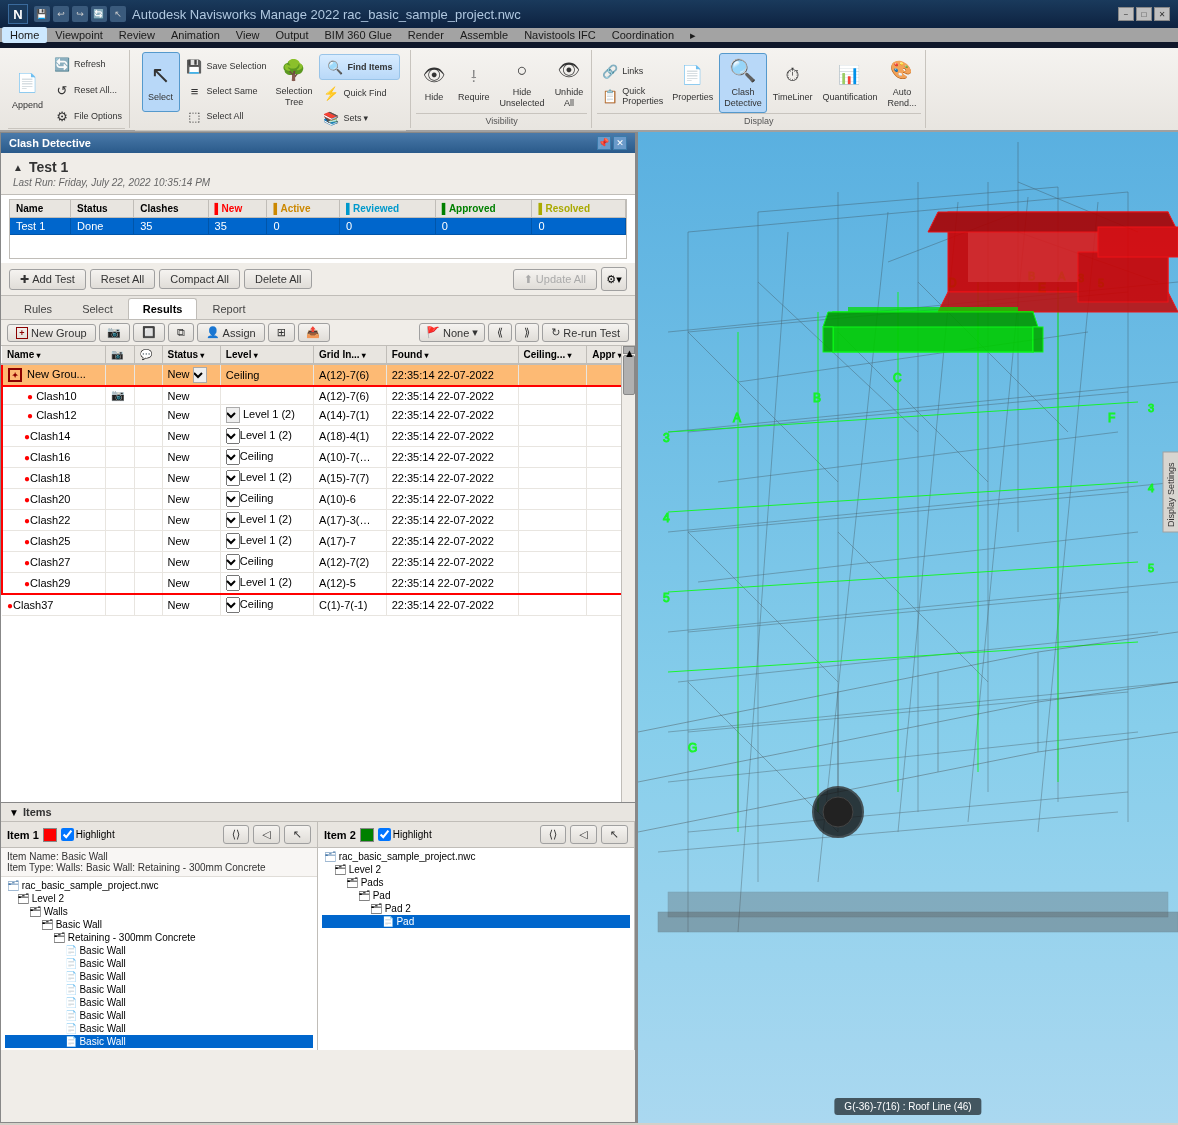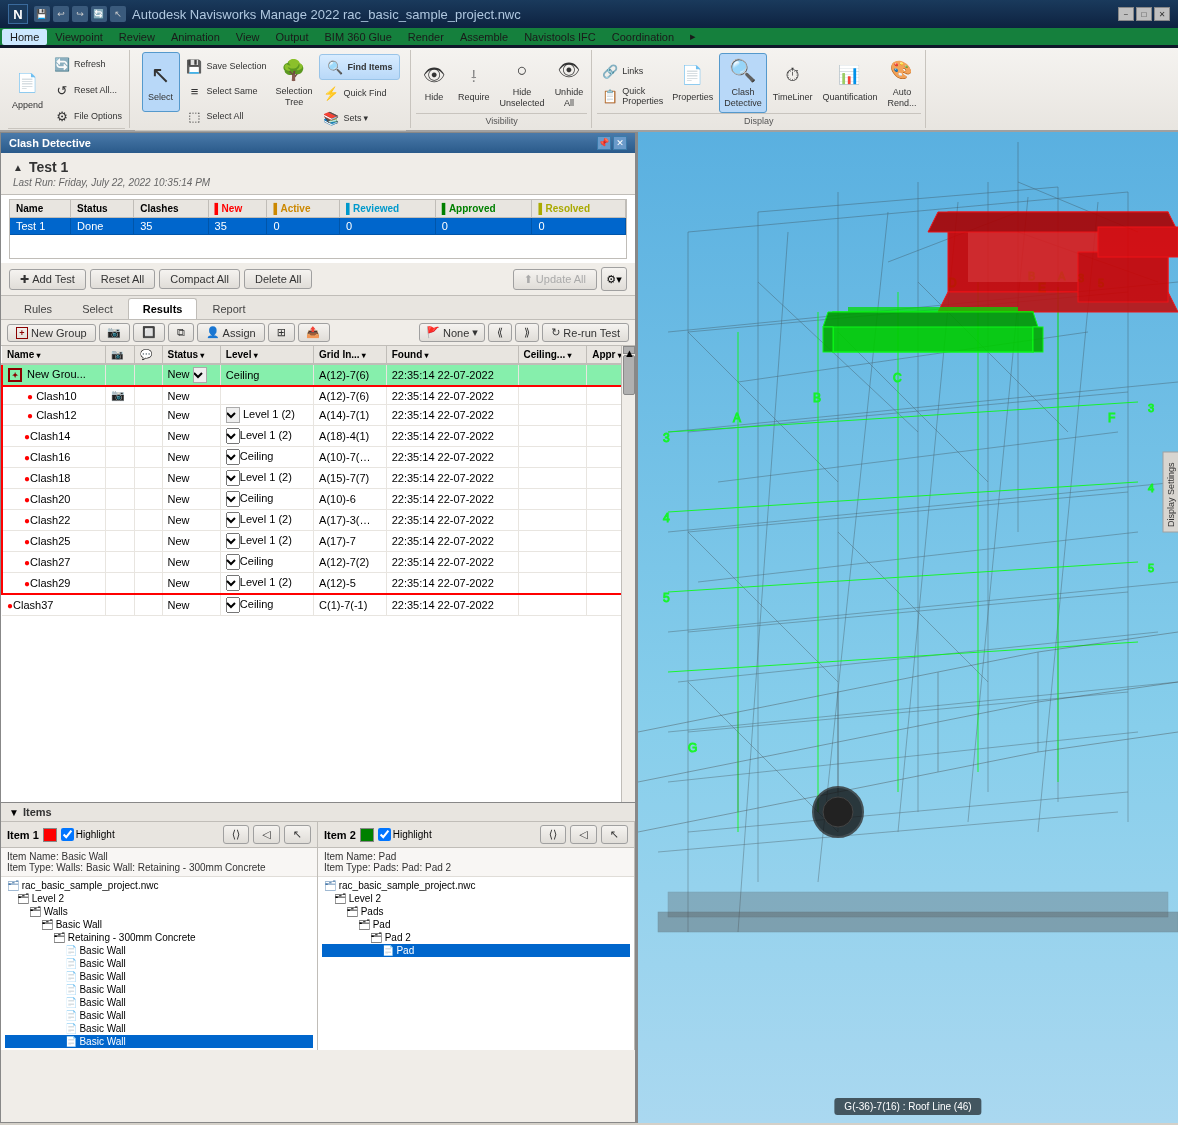"Home" .menu-bar { background: #15803d -> #a3a3a3; border-bottom: 3px solid #0f172a -> 6px solid #0f172a }
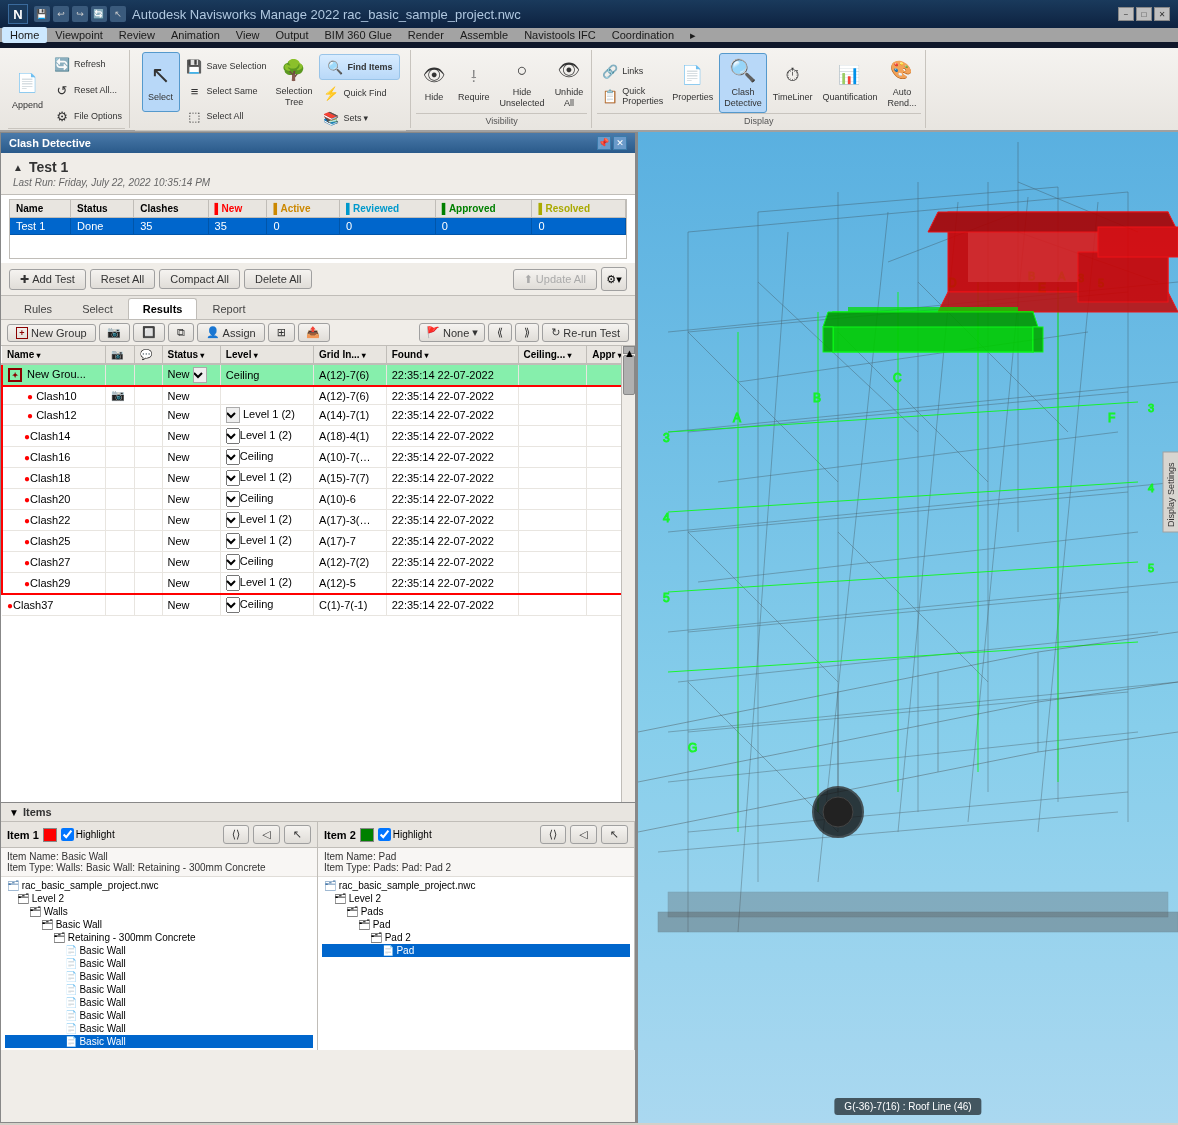"✦ New Grou..." .results-table tr.group-row { background: #86efac -> #fdba74 }
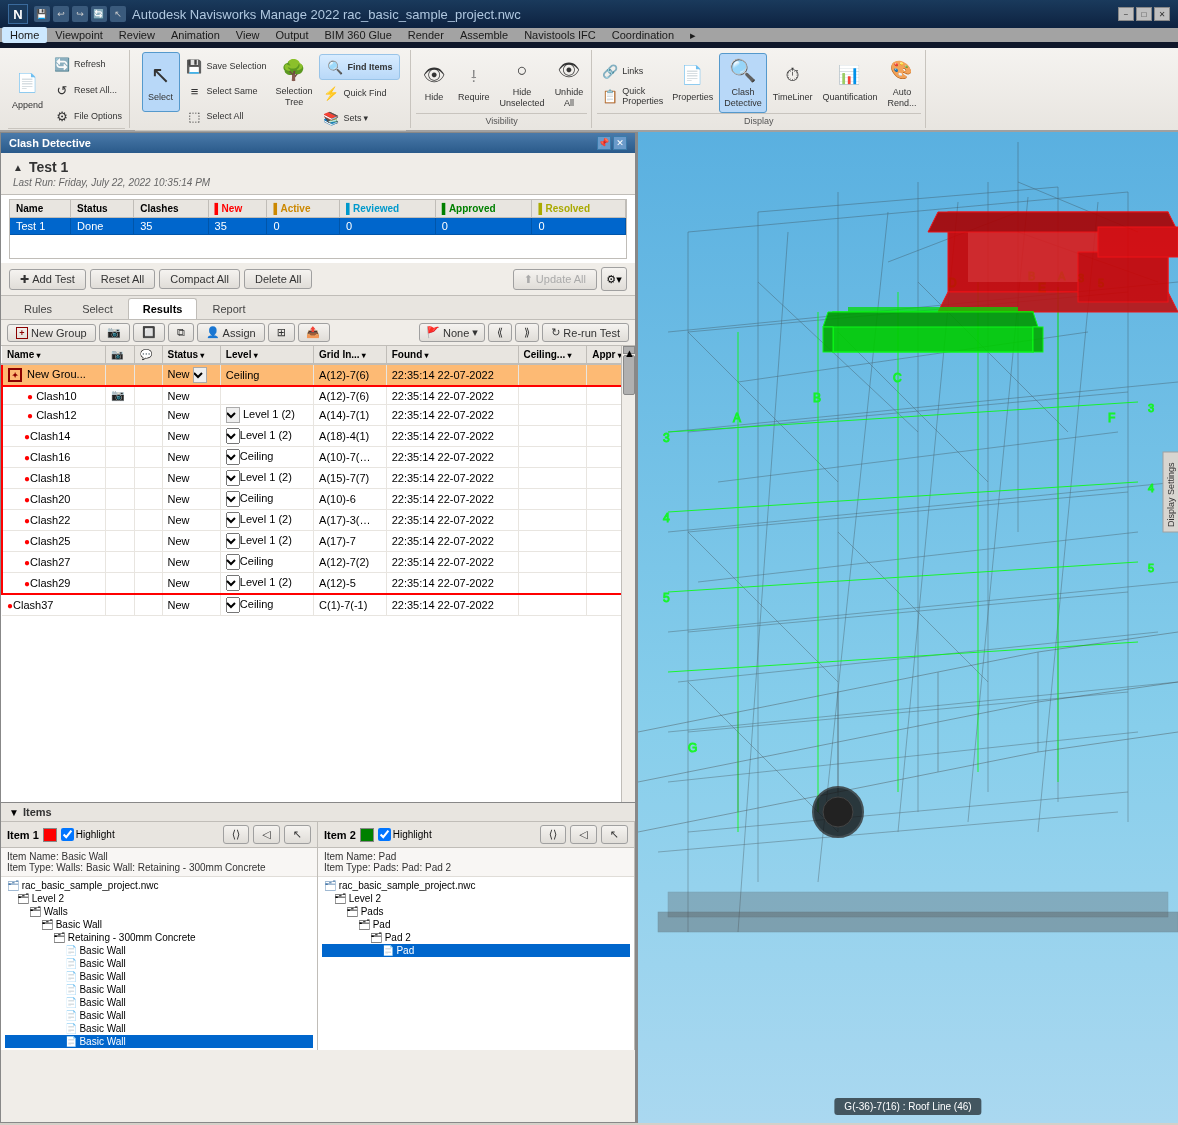"Item Name: Pad" div.item-info { html: <div> <div>Item Name: Pad</div> <div>Item Type: Pads: Pad: Pad 2</div> </div> -> none }
